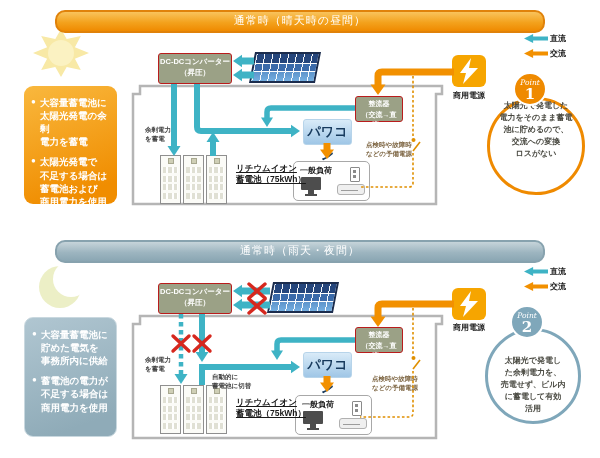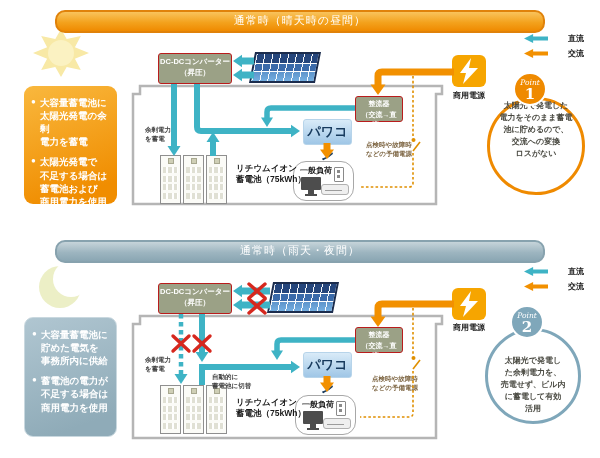"直流" .legendrow { gap: 20px -> 2px }
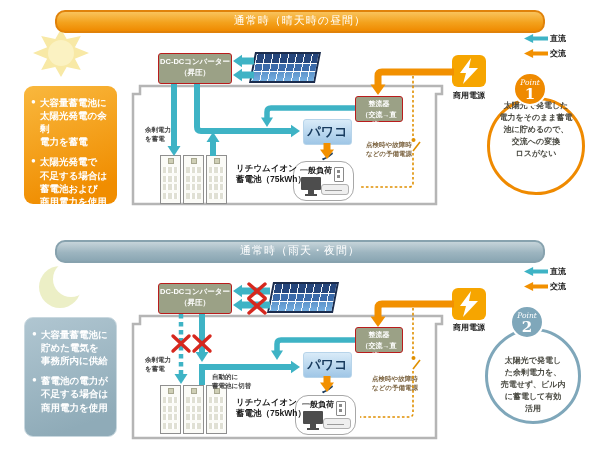"リチウムイオン" .battlabel { text-decoration: none -> underline }
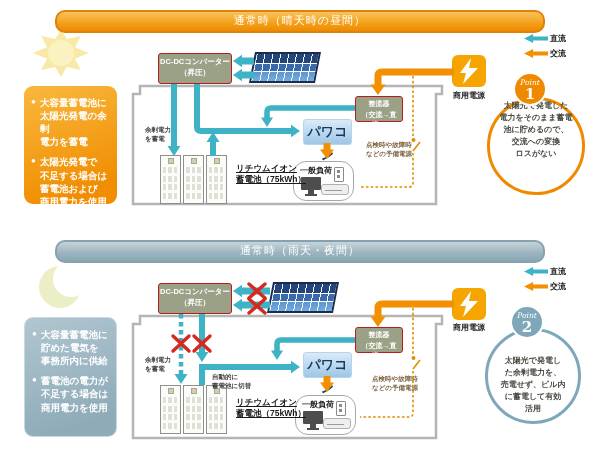"一般負荷" .loadbox { border-radius: 13px -> 5px; width: 61px -> 77px }
